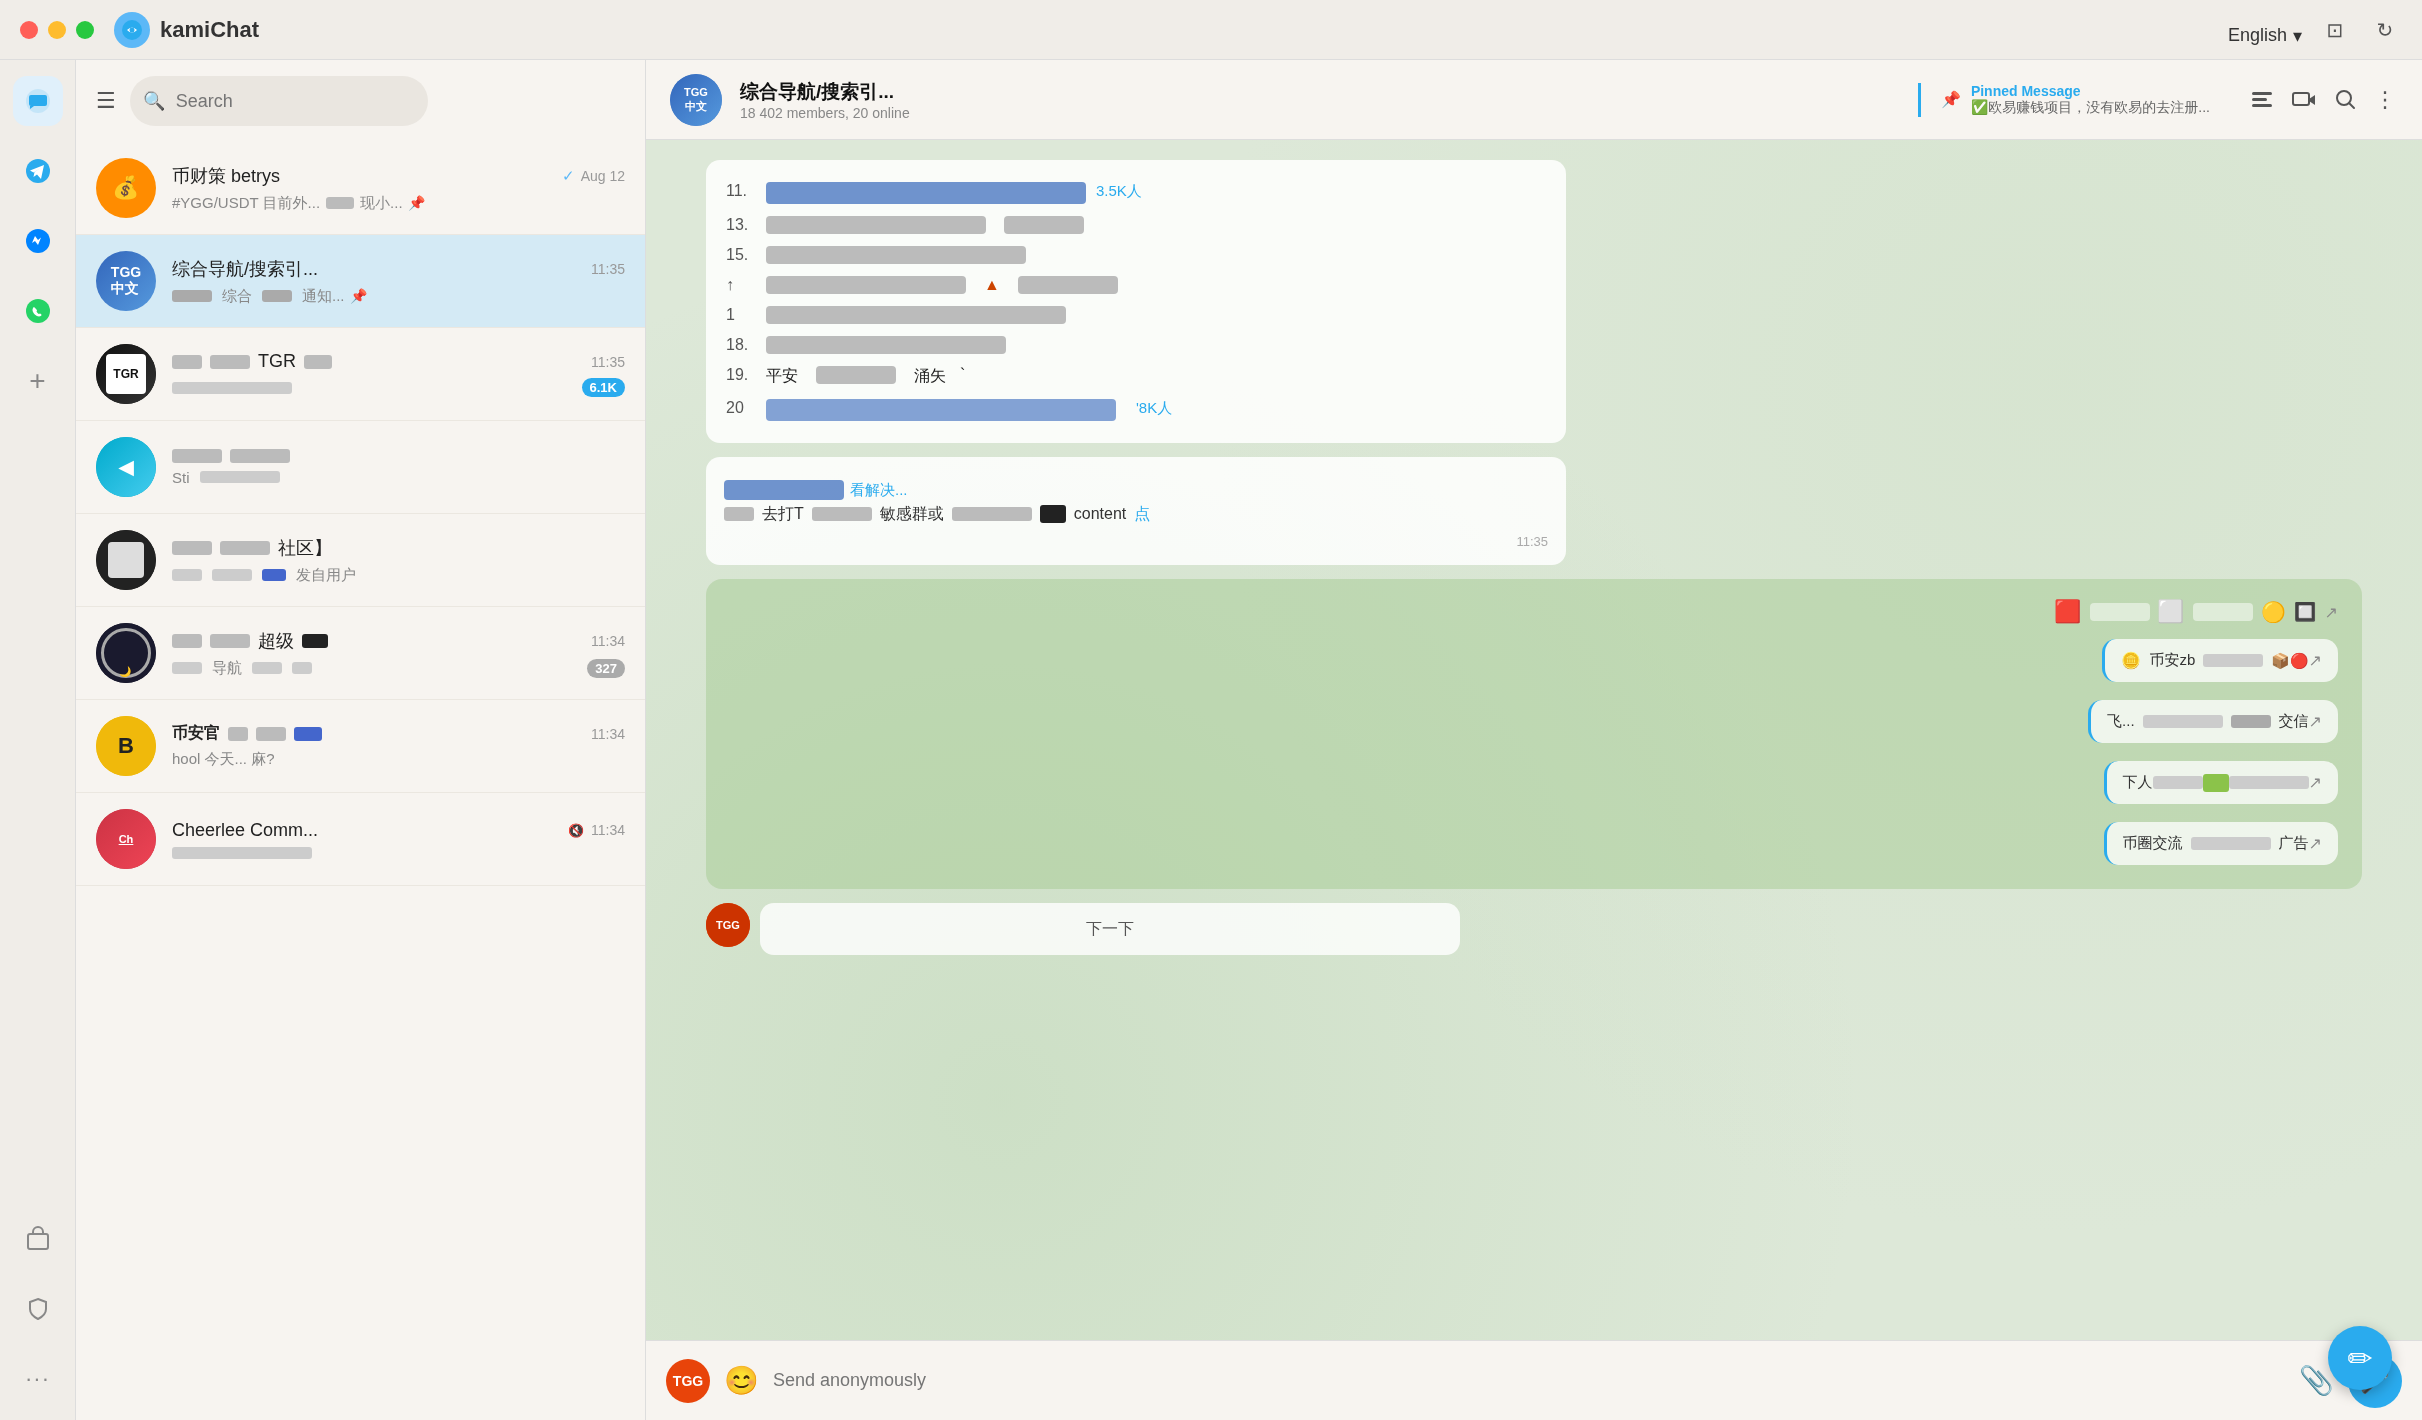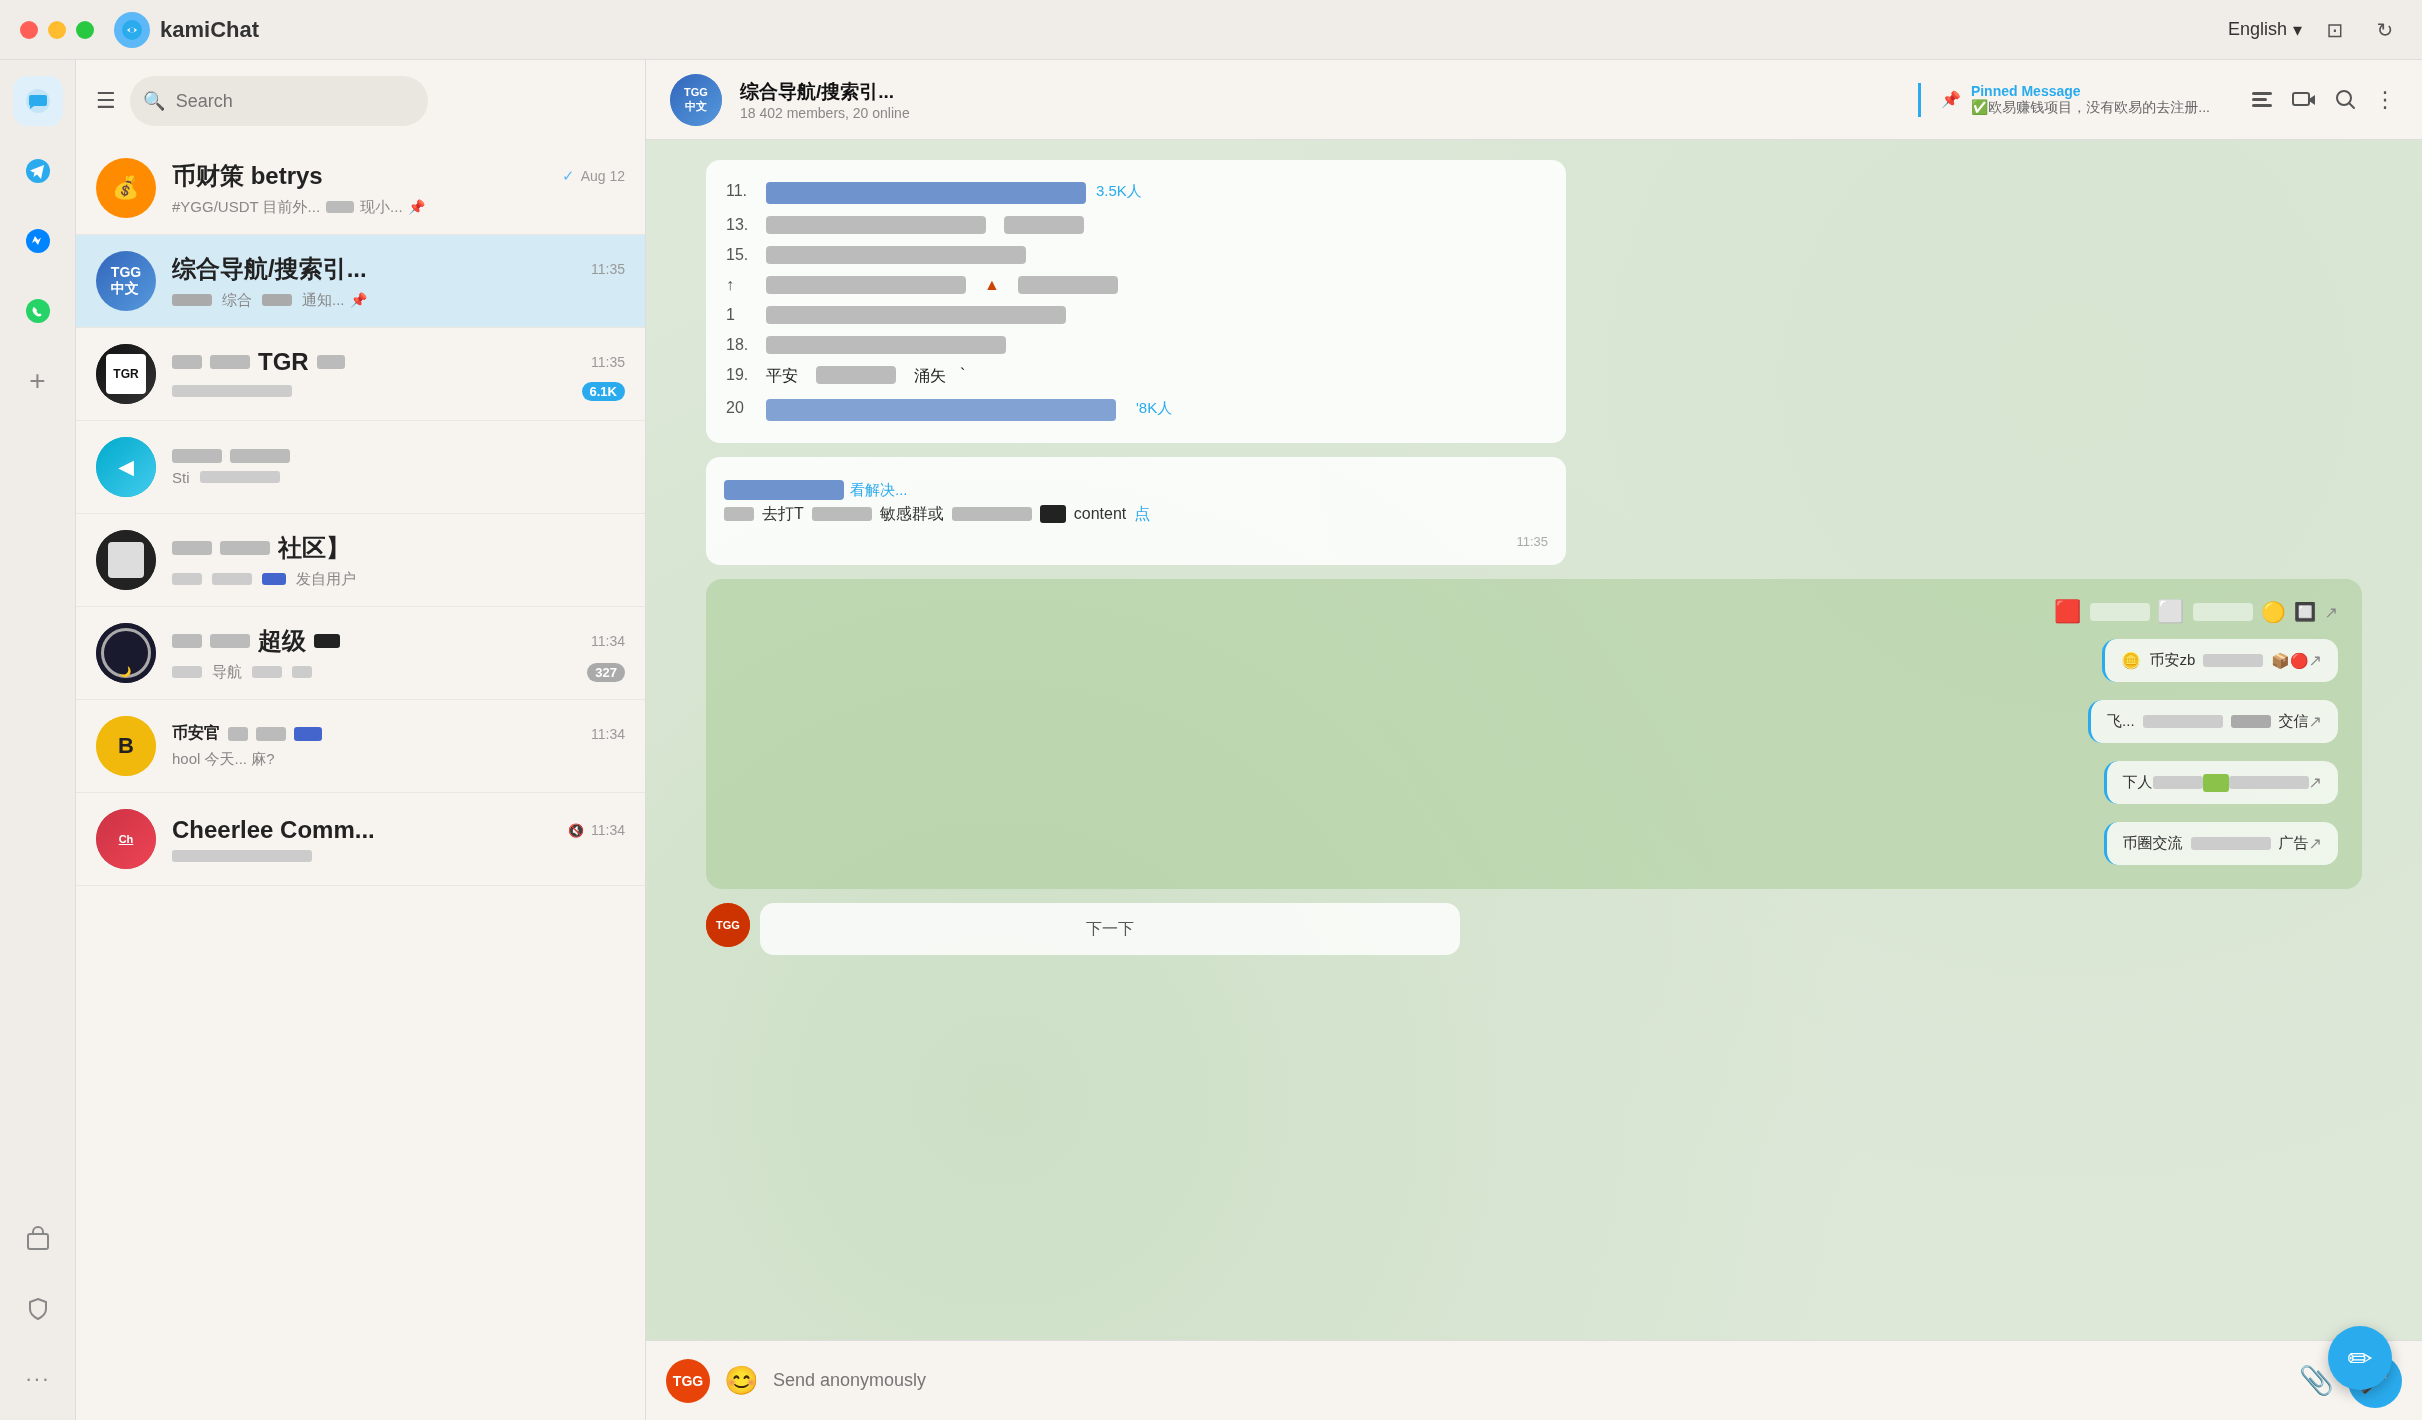"English" .title-right { align-items: center -> flex-end }
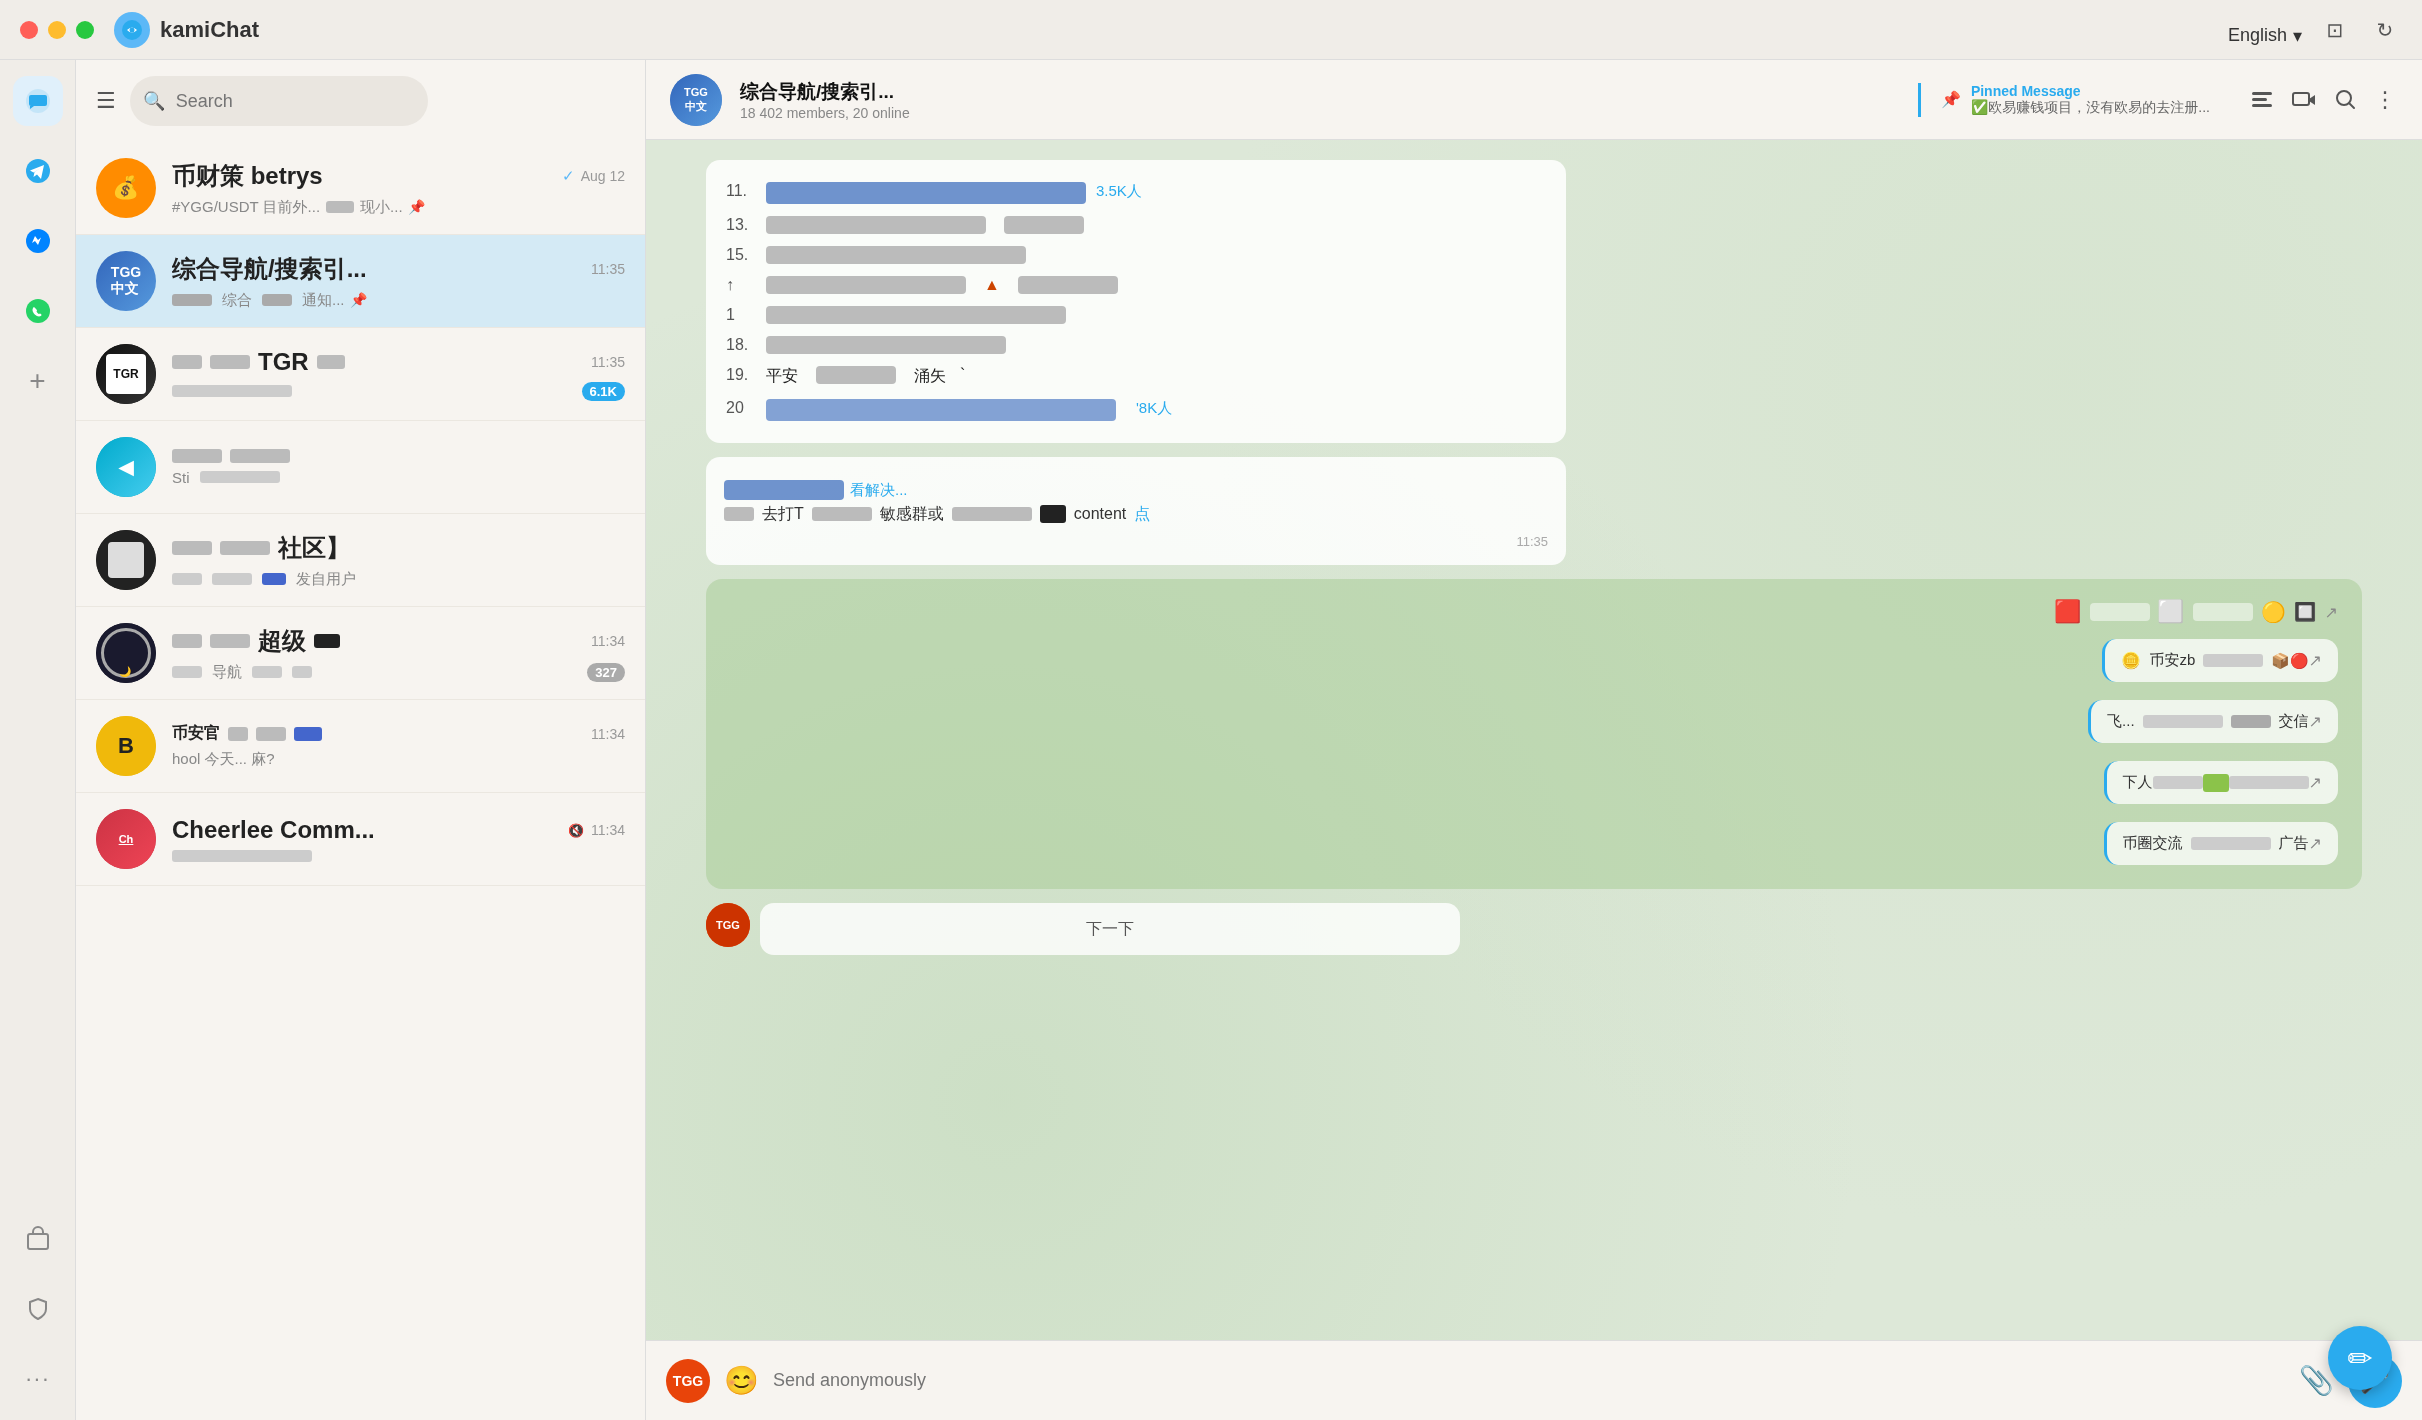"币财策 betrys" .chat-name { font-size: 24px -> 18px; font-weight: 700 -> 400 }
